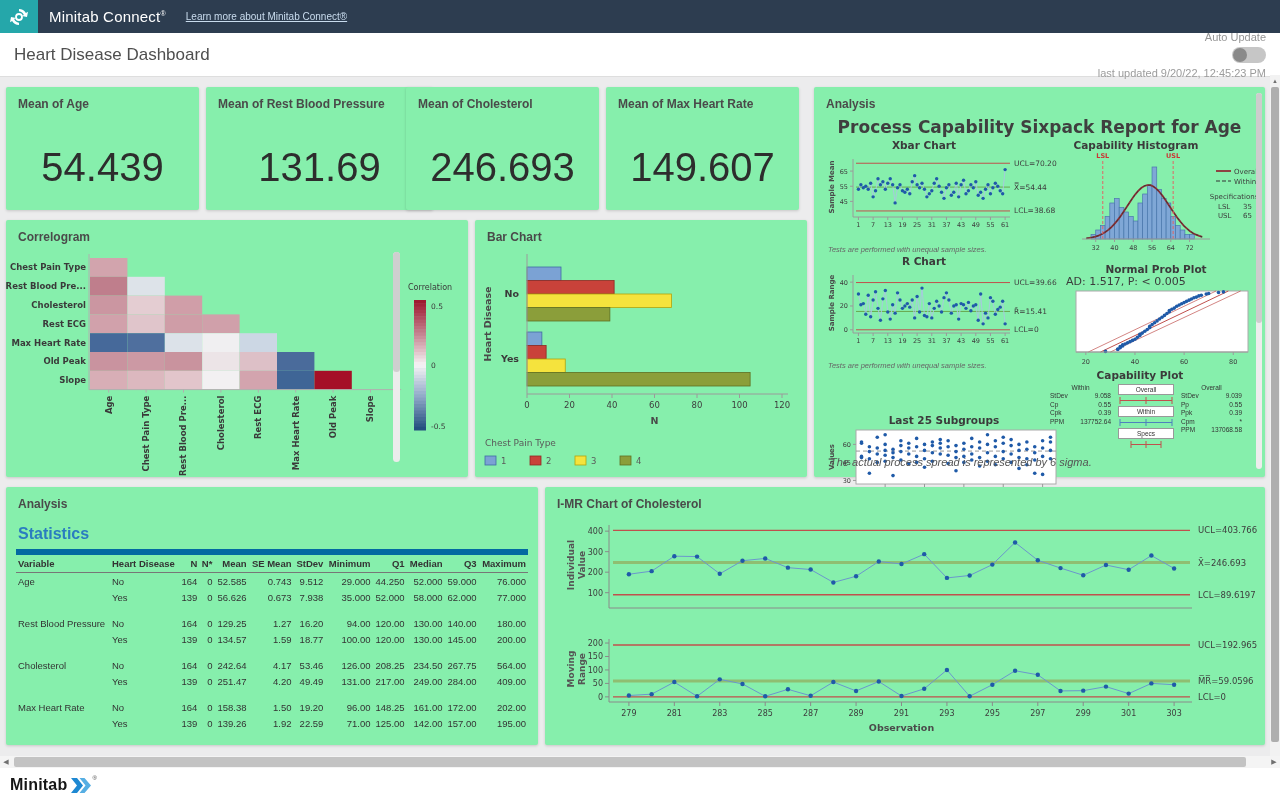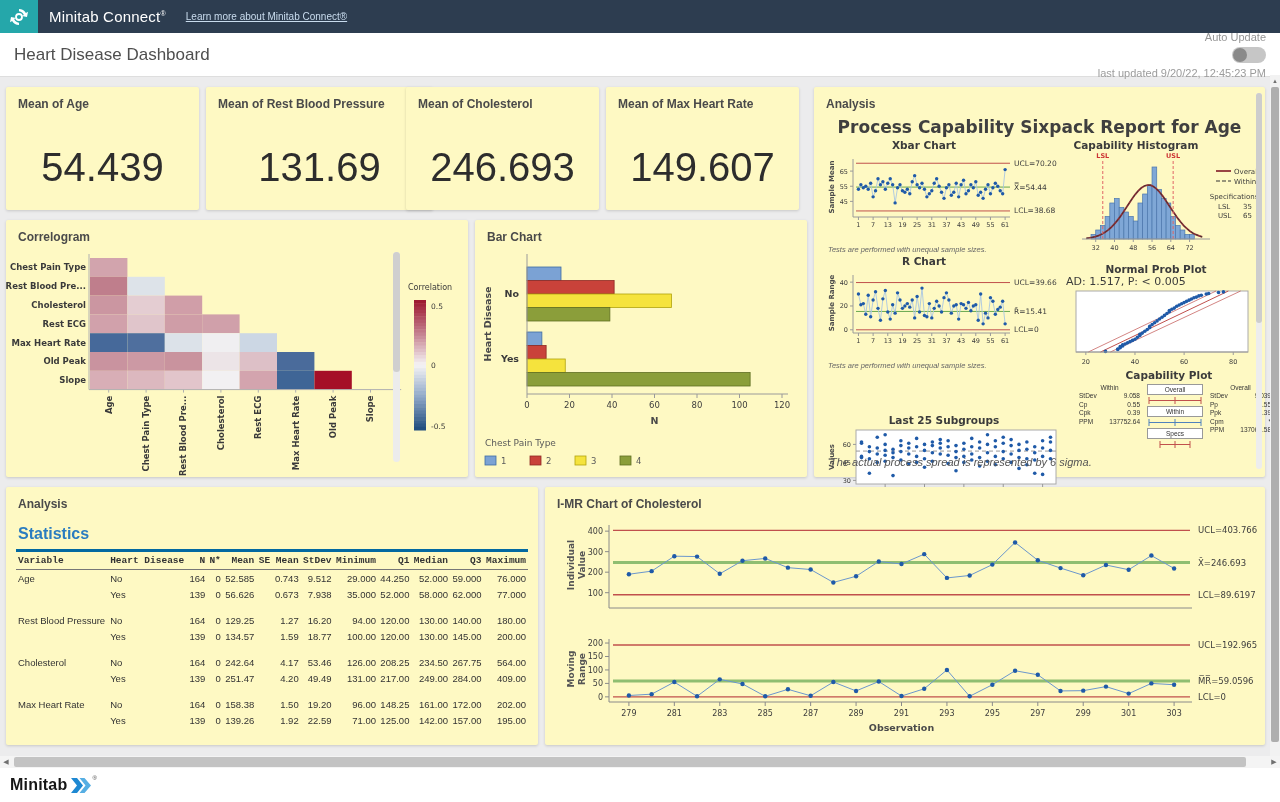"Mean of Age" .card { background: #fef9c3 -> #86efac }
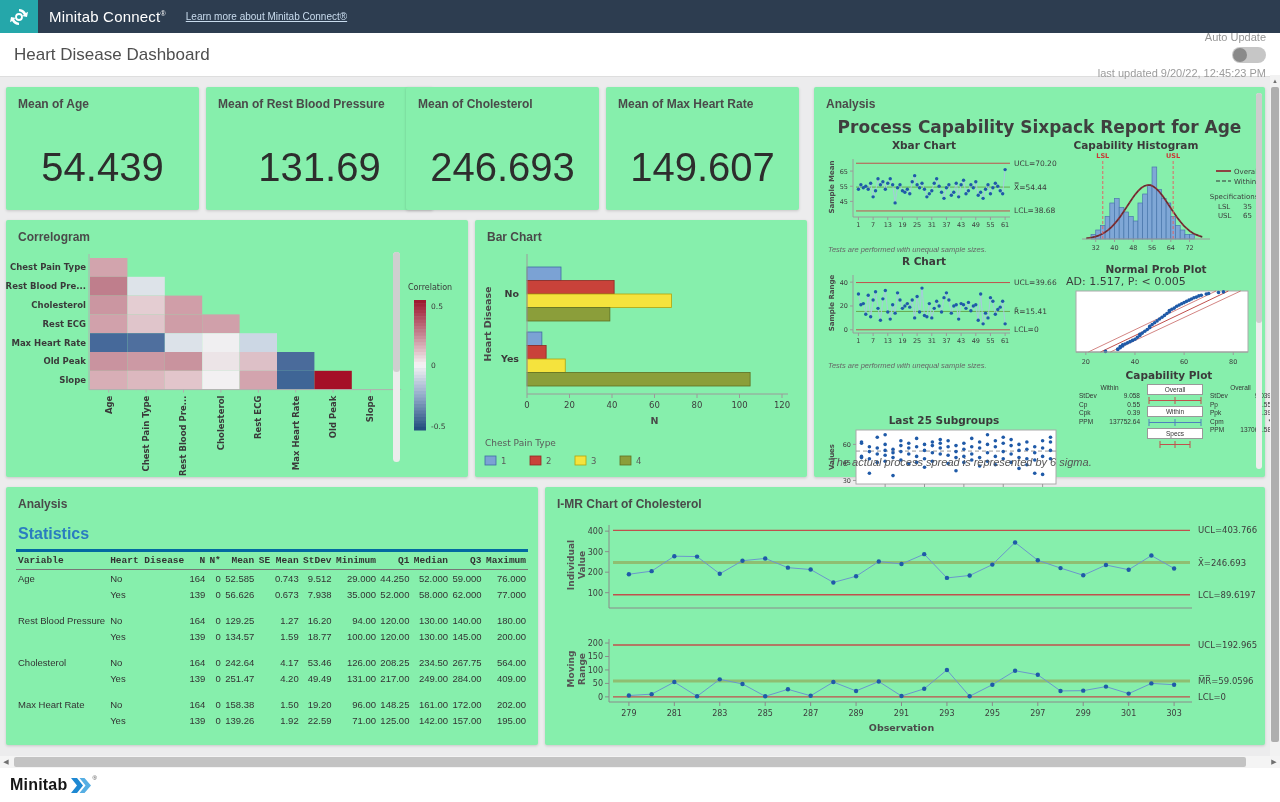"Capability Plot" div.sp-block { left: 265px -> 236px }
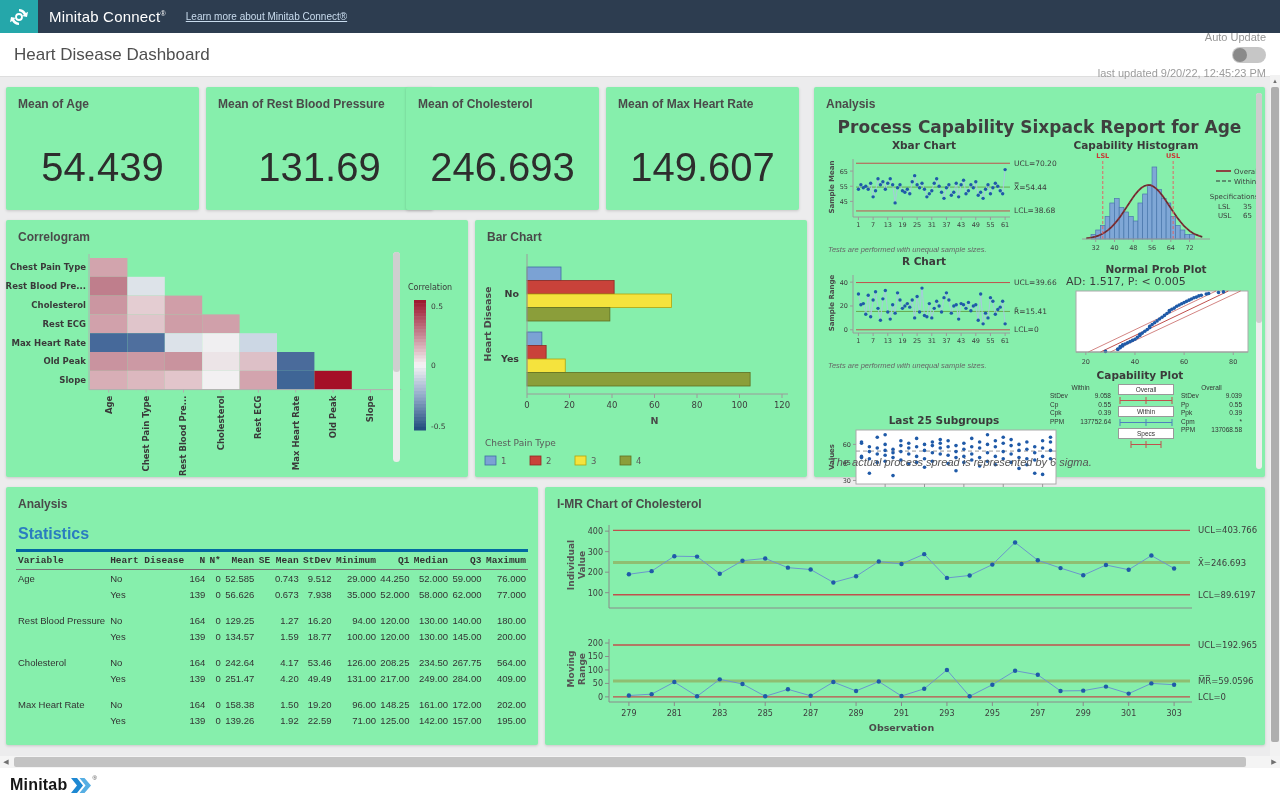"Variable" table.stats th { border-top: 3px solid #0369a1 -> 6px solid #0369a1; font-family: Liberation Mono, monospace -> none }
